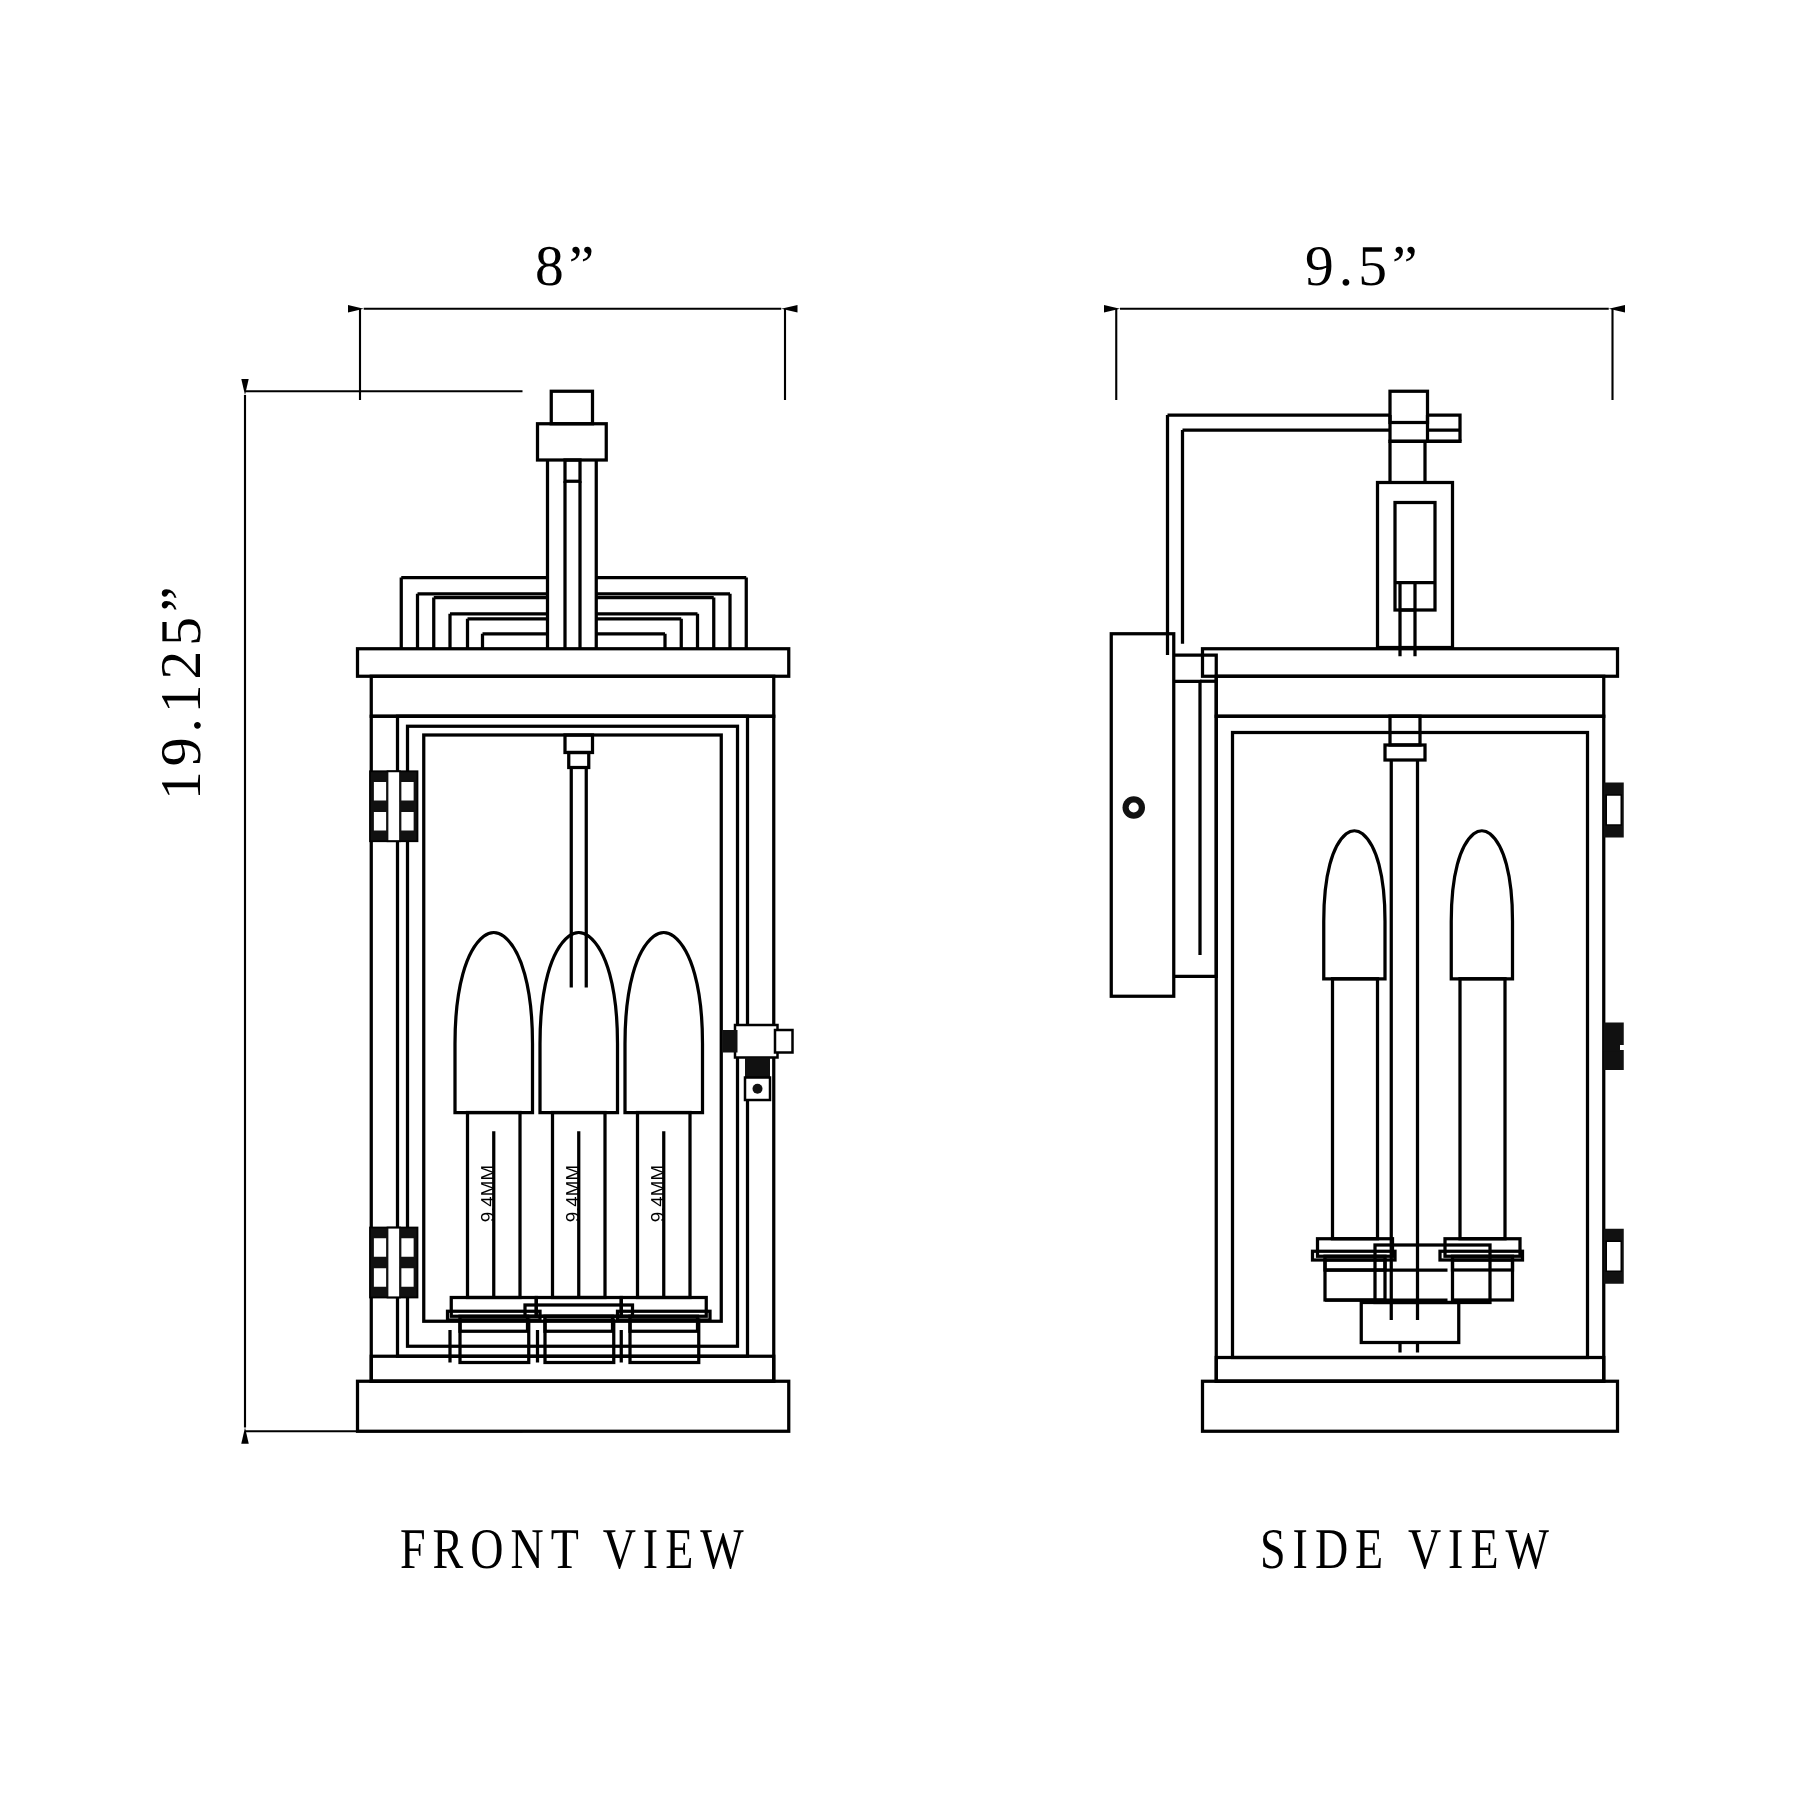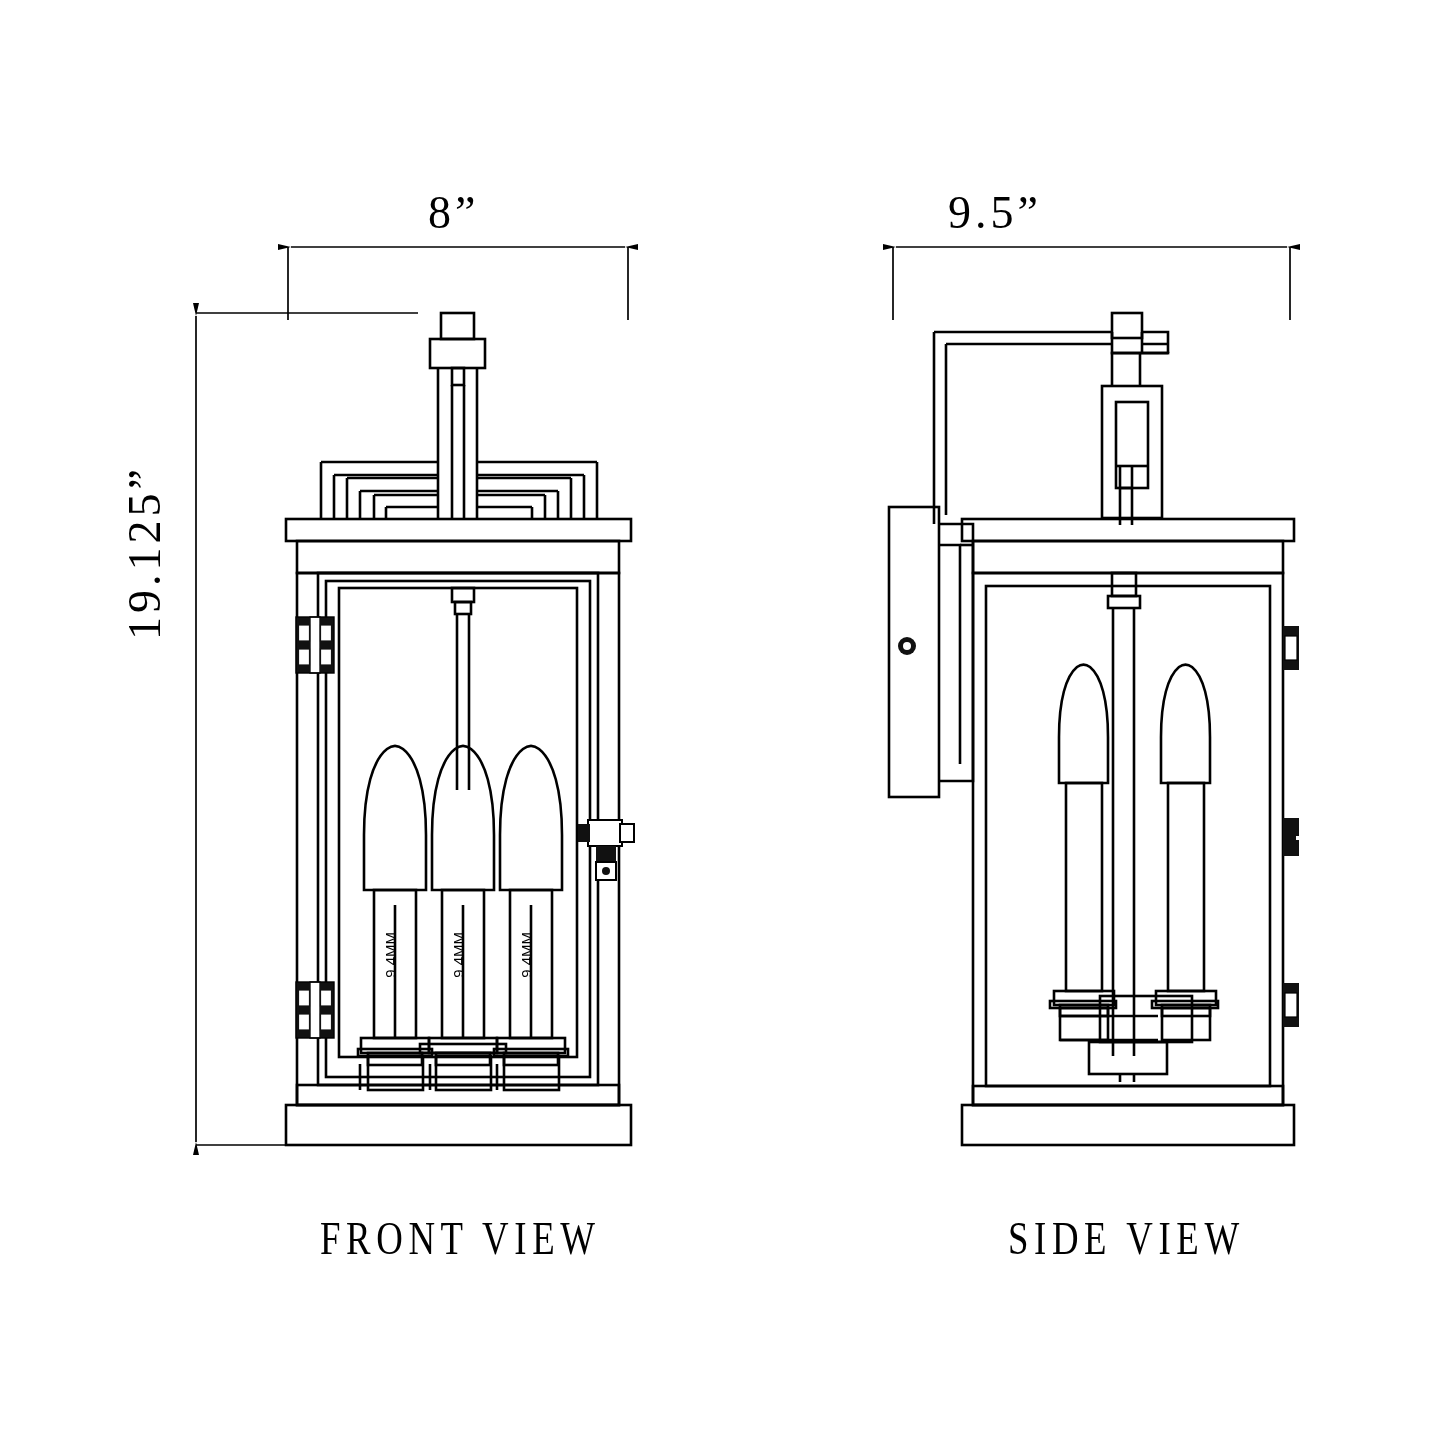"9.5”" div.lbl { left: 948px -> 1044px }
